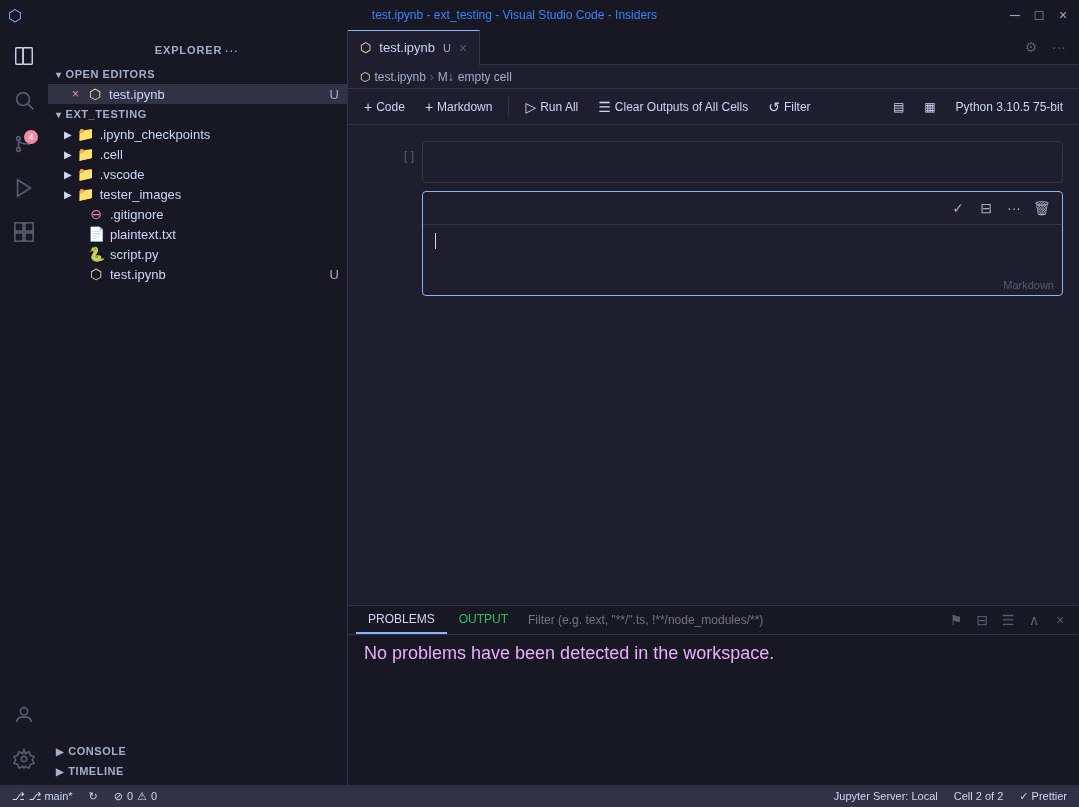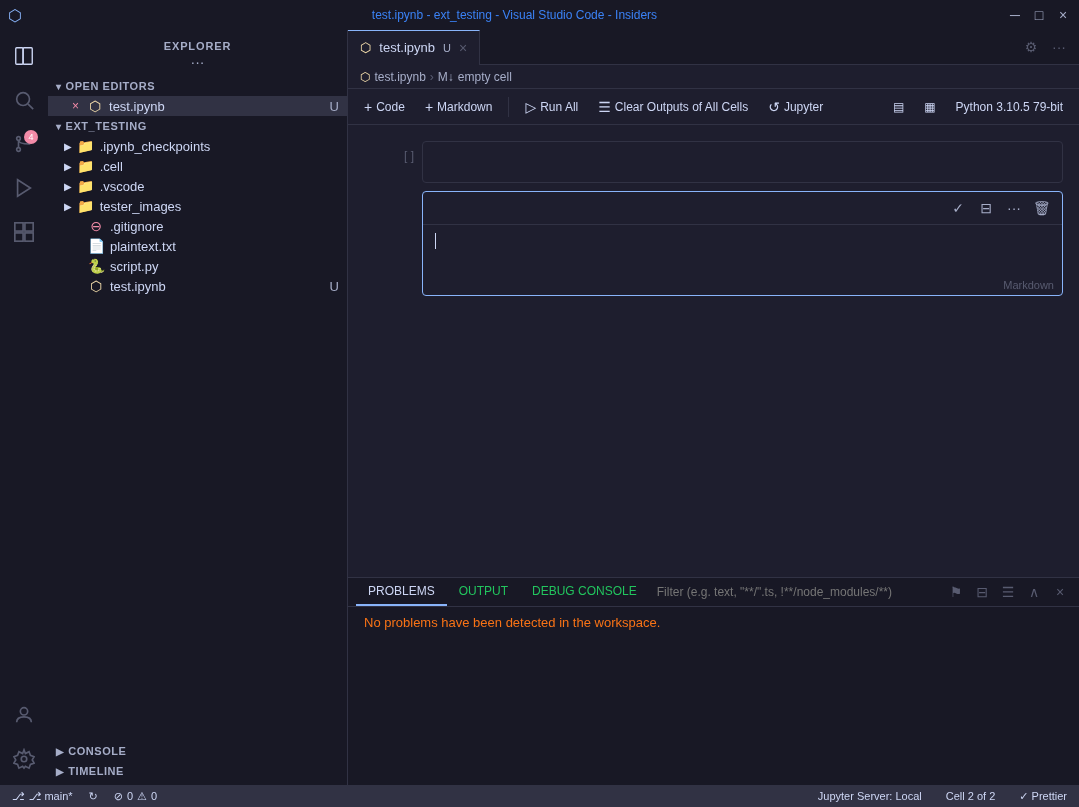"EXPLORER" .sidebar-header { flex-direction: column -> none }
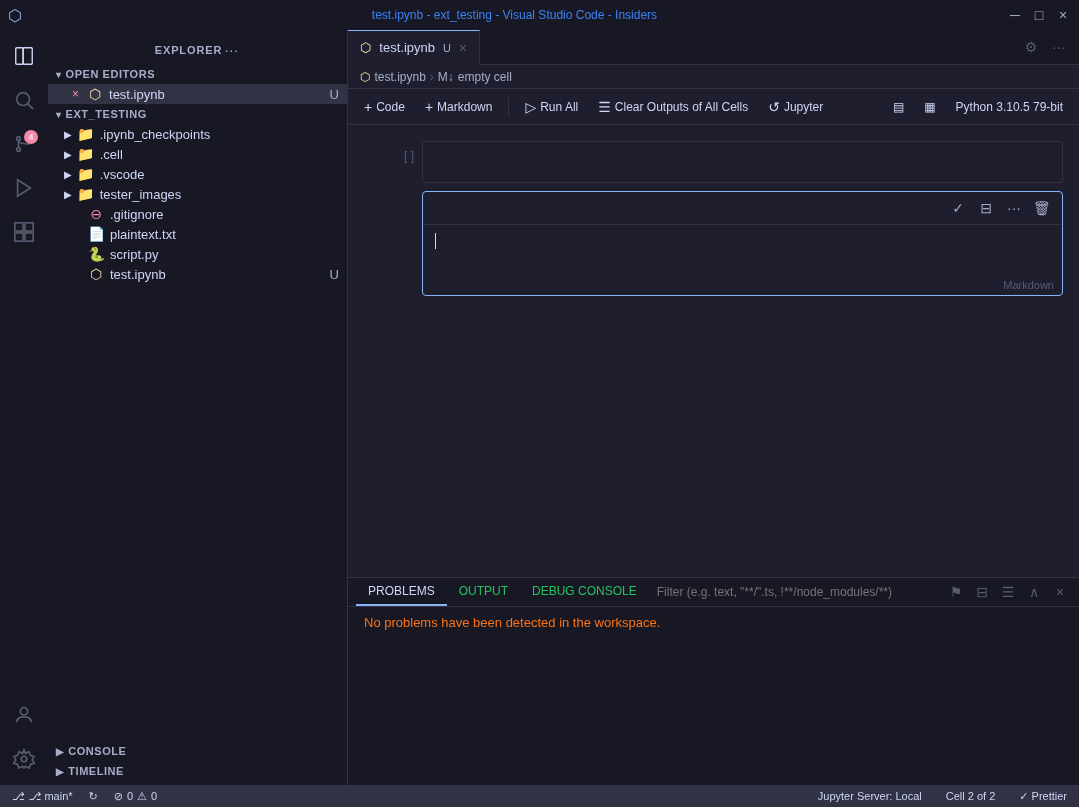"Jupyter" span { text: Jupyter -> Filter }
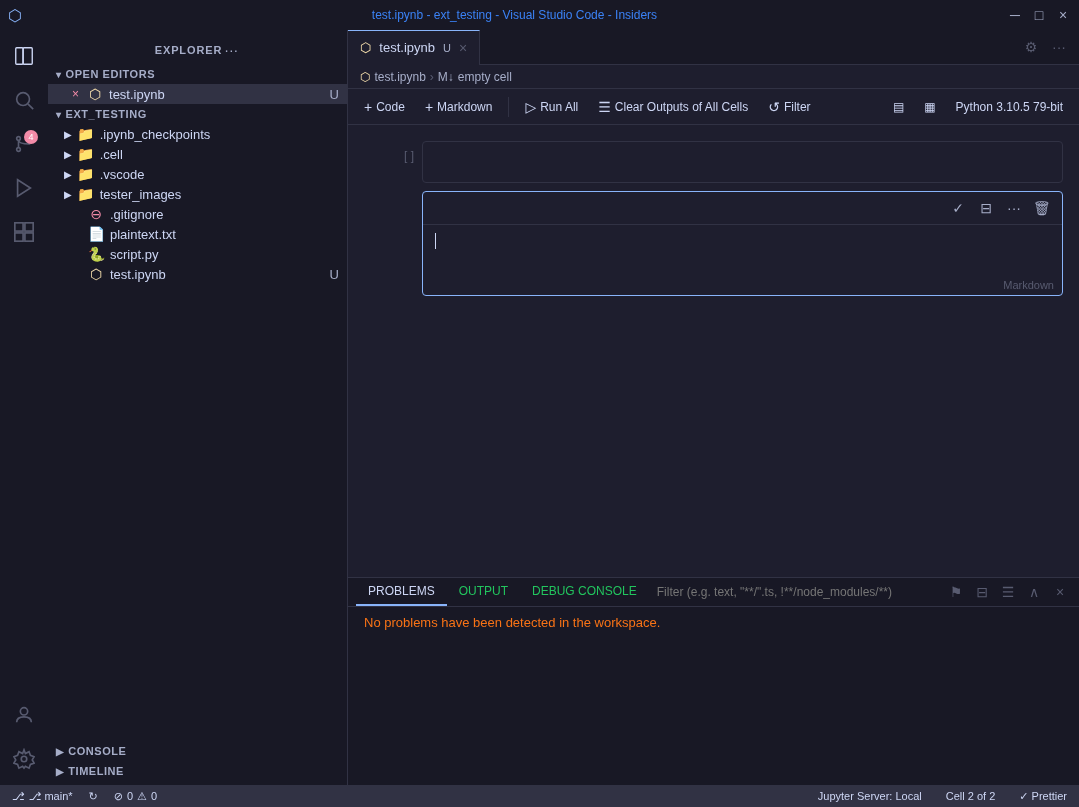"Python 3.10.5 79-bit" span { text: 79-bit -> 75-bit }
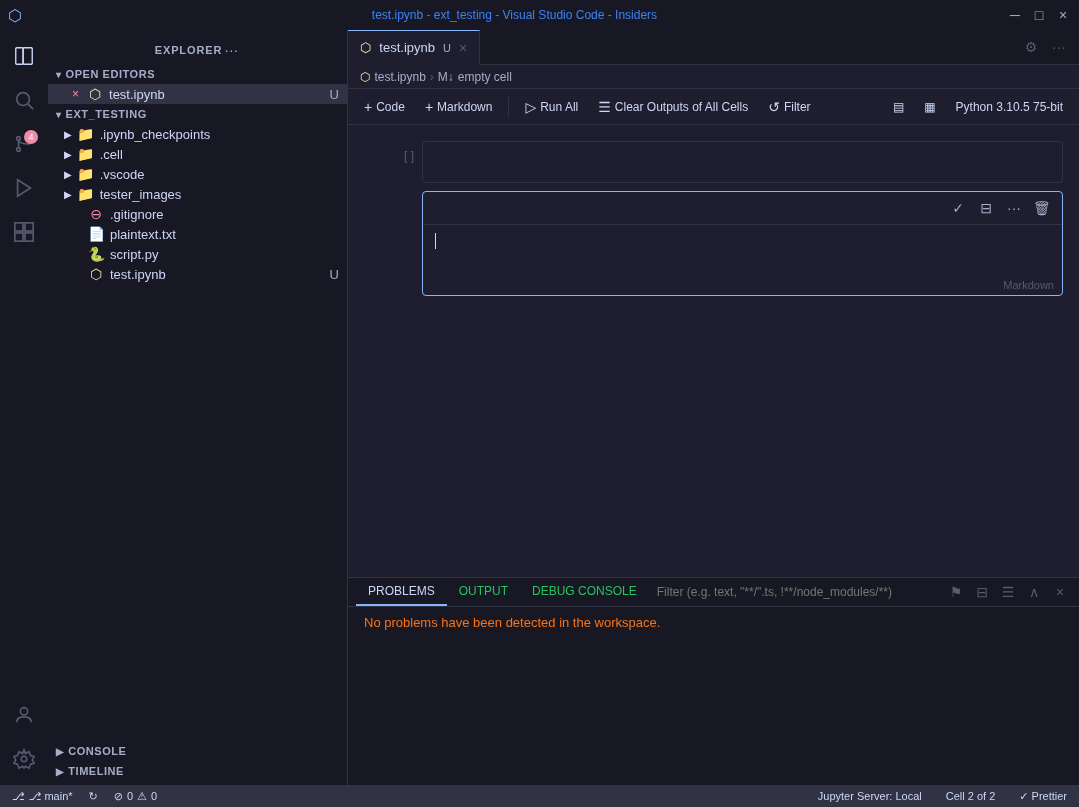"PROBLEMS" .panel { height: 208px -> 180px }
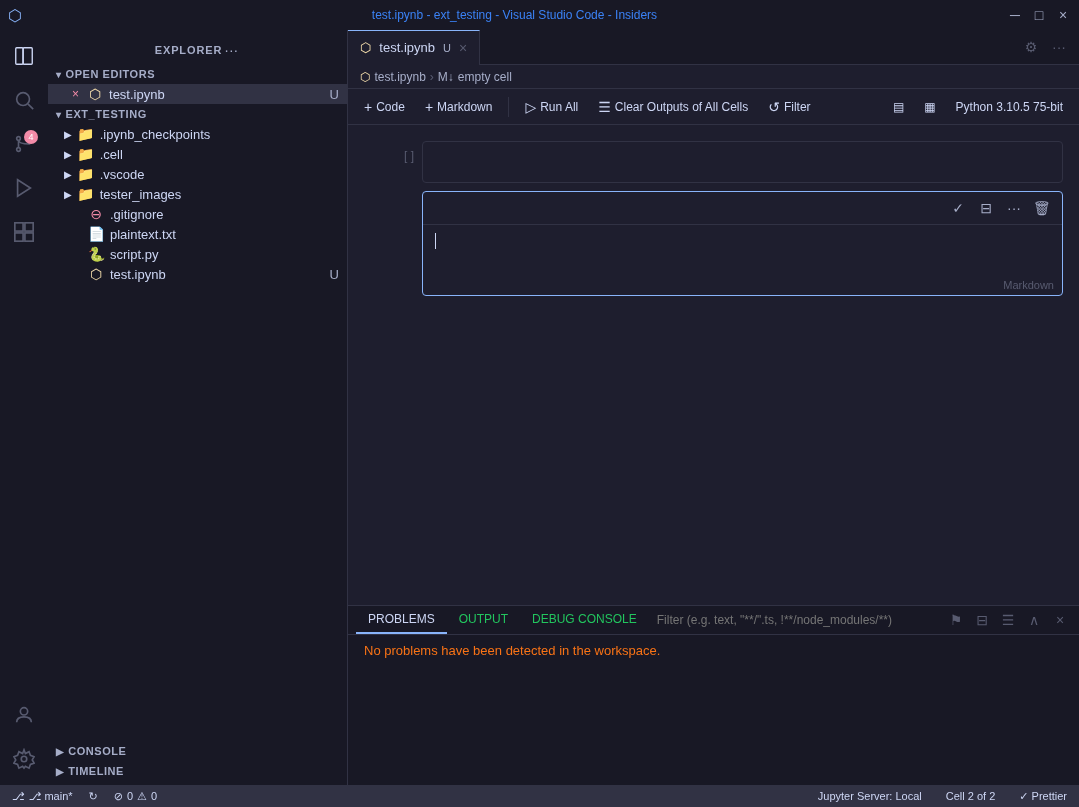"DEBUG CONSOLE" div.panel-tab { html: <div>DEBUG CONSOLE</div> -> none }
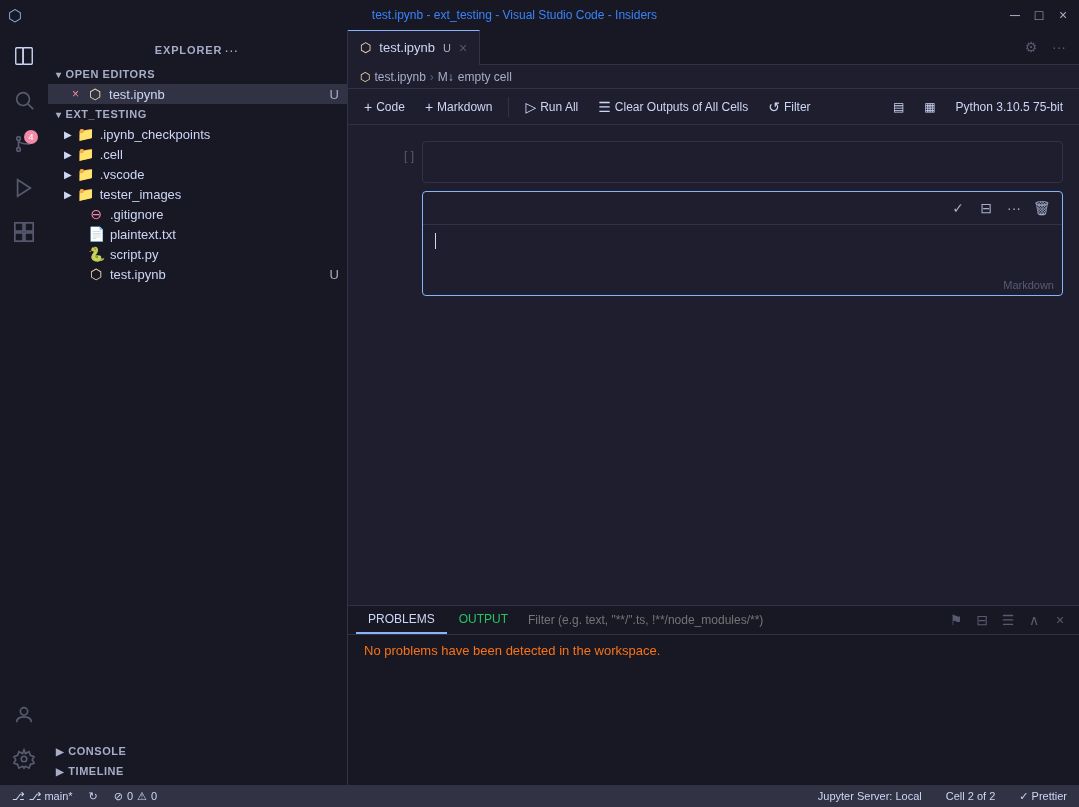"No problems have been detected" .panel-content { color: #f97316 -> #f0abfc; font-size: 13px -> 18px }
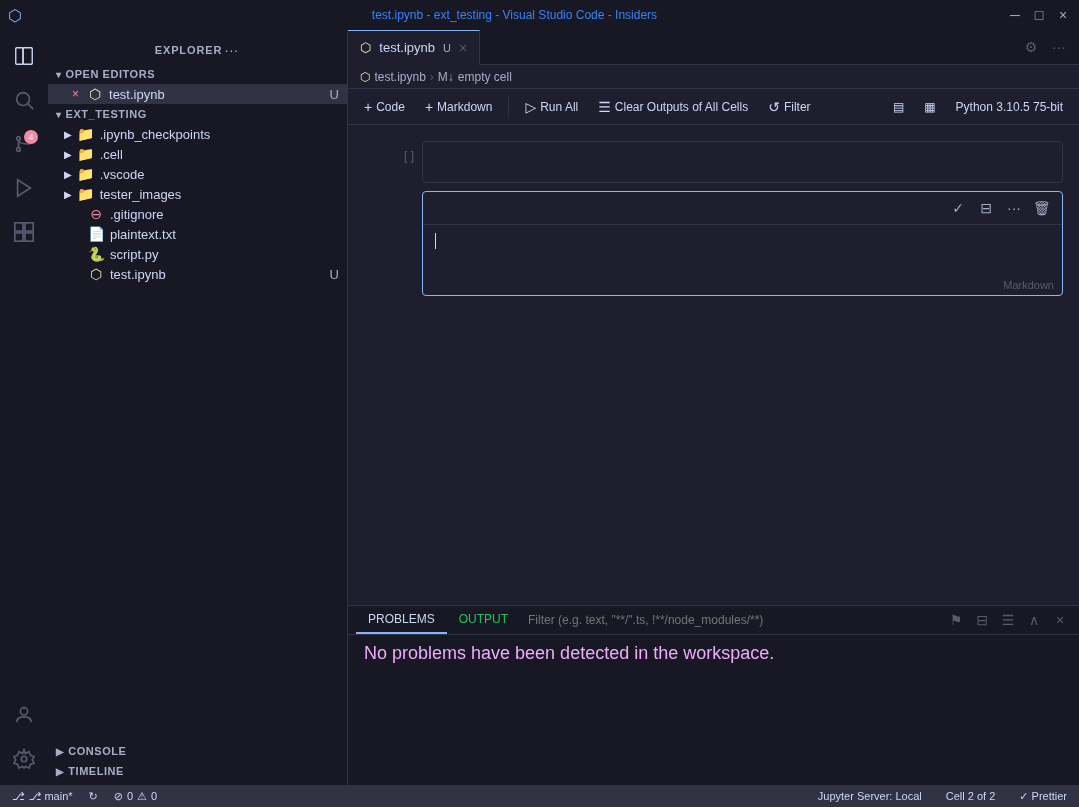"Jupyter Server: Local" .status-right { gap: 16px -> 8px }
